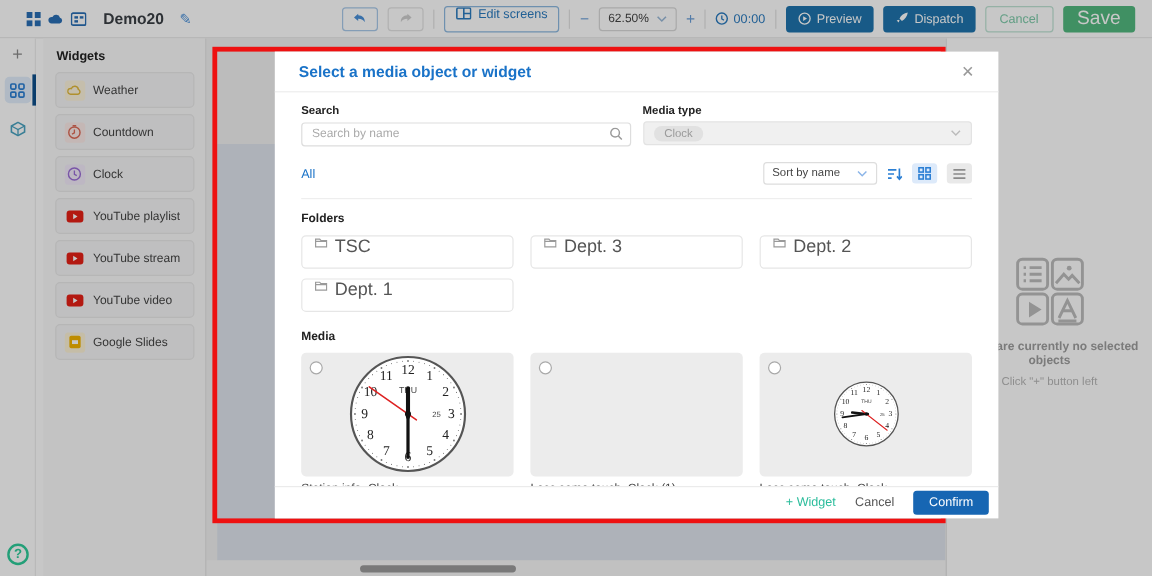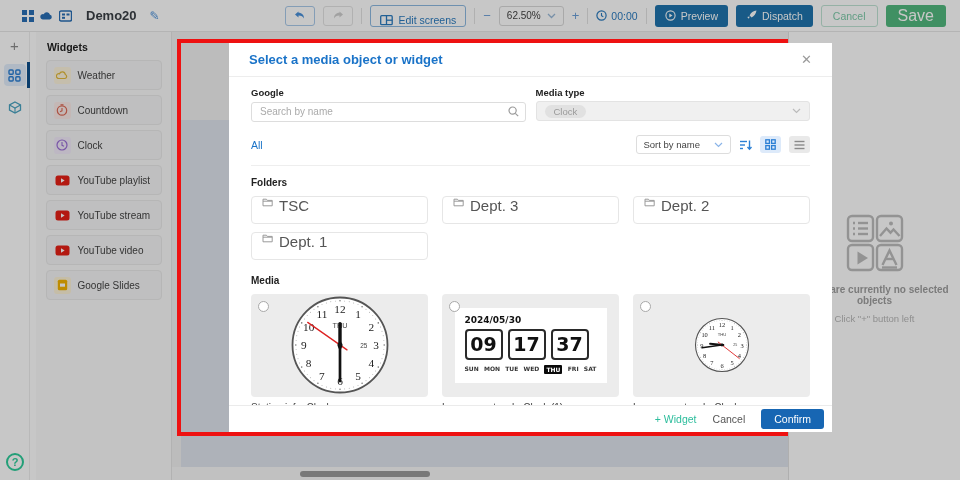"Edit screens" .outline-btn { align-items: flex-end -> flex-start }
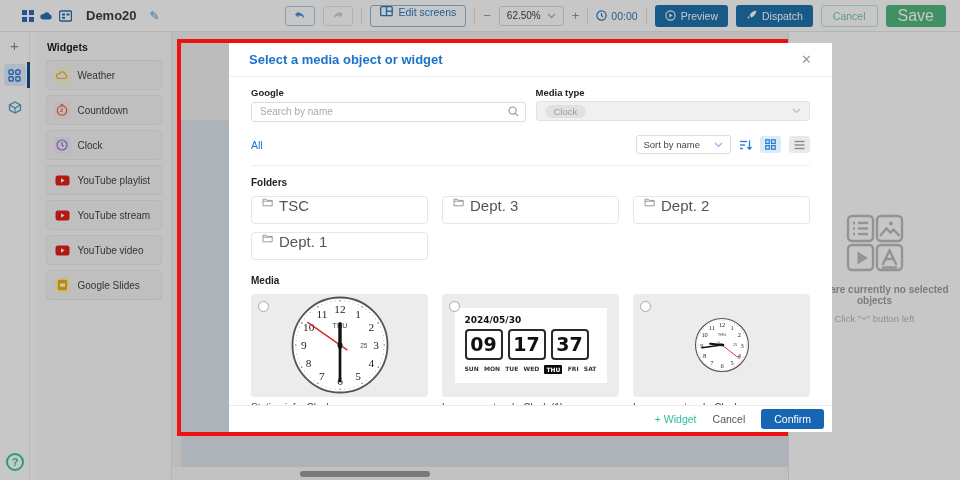"Google" div.field-label { text: Google -> Search }
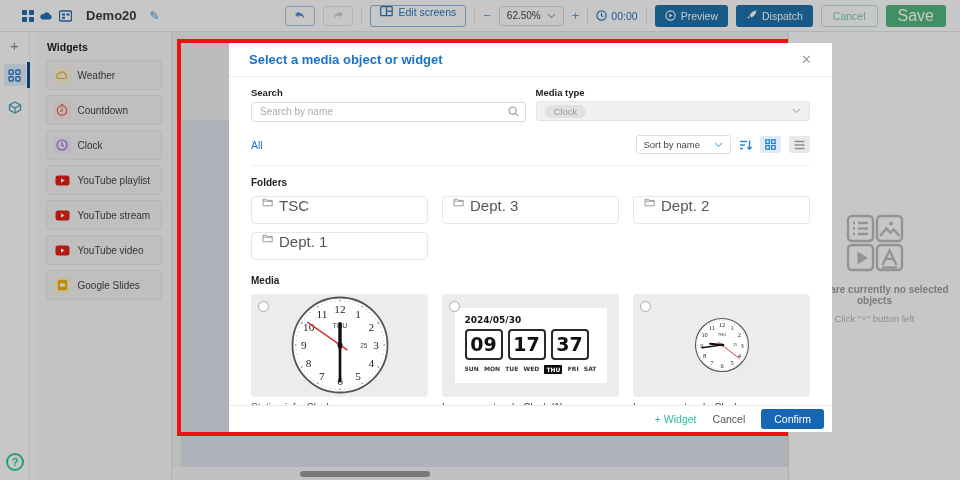"2024/05/30" div.digital-card { html: <div> <div>2024/05/30</div> <div> <span>09</span> <span>17</span> <span>37</span> </div> <div> <span>SUN</span> <span>MON</span> <span>TUE</span> <span>WED</span> <span>THU</span> <span>FRI</span> <span>SAT</span> </div> </div> -> none }
